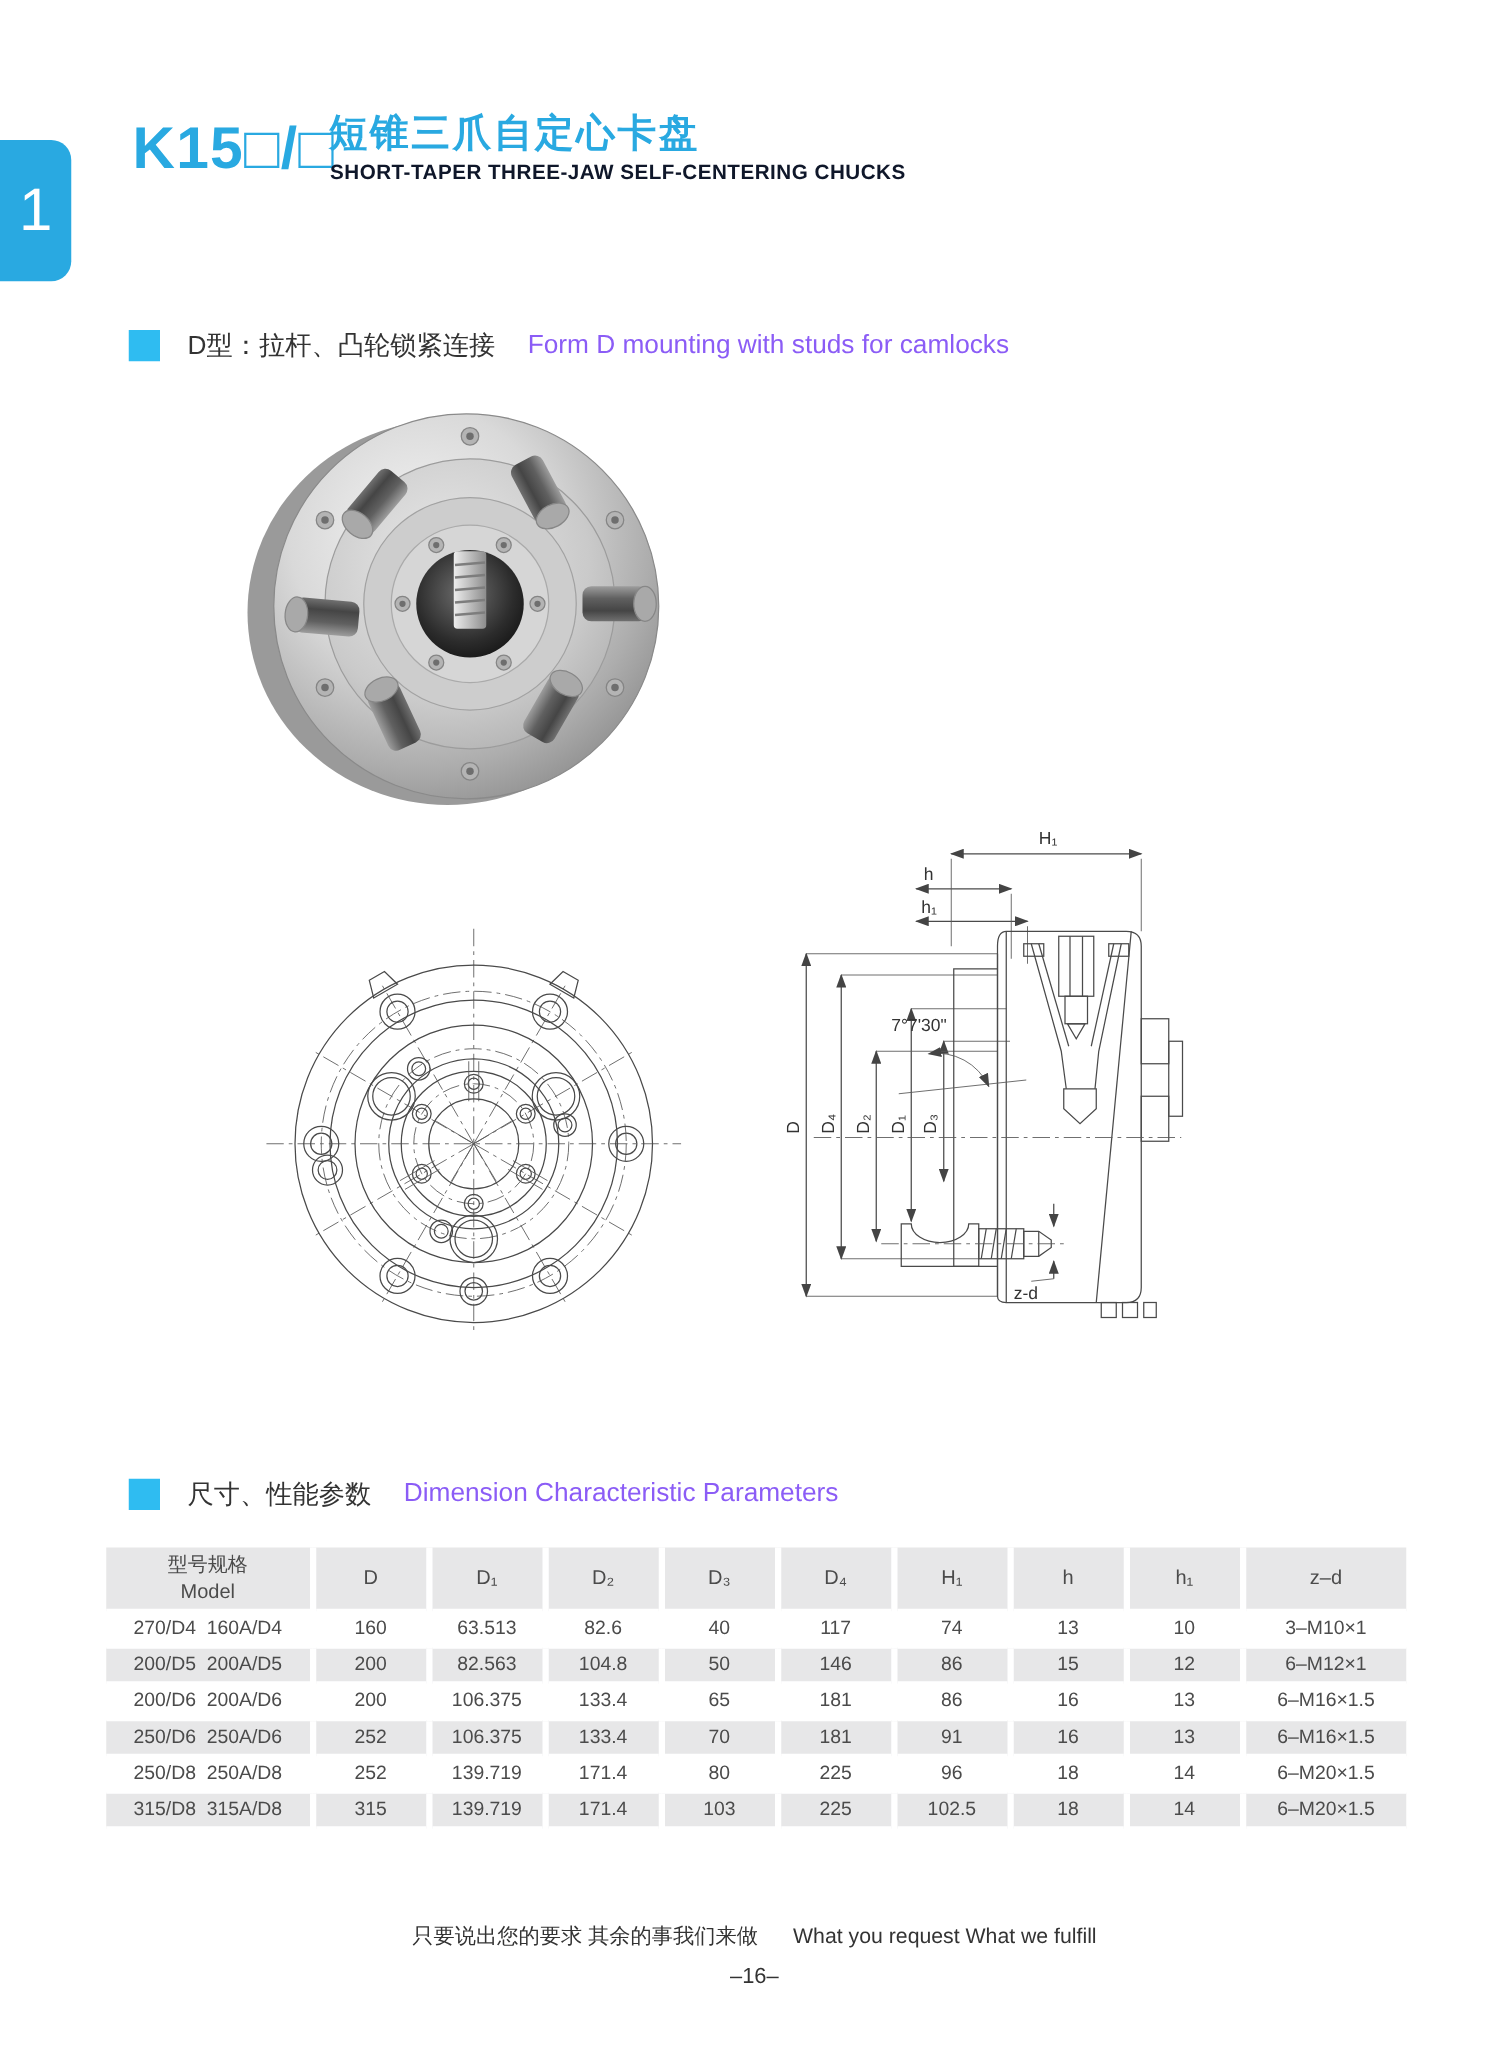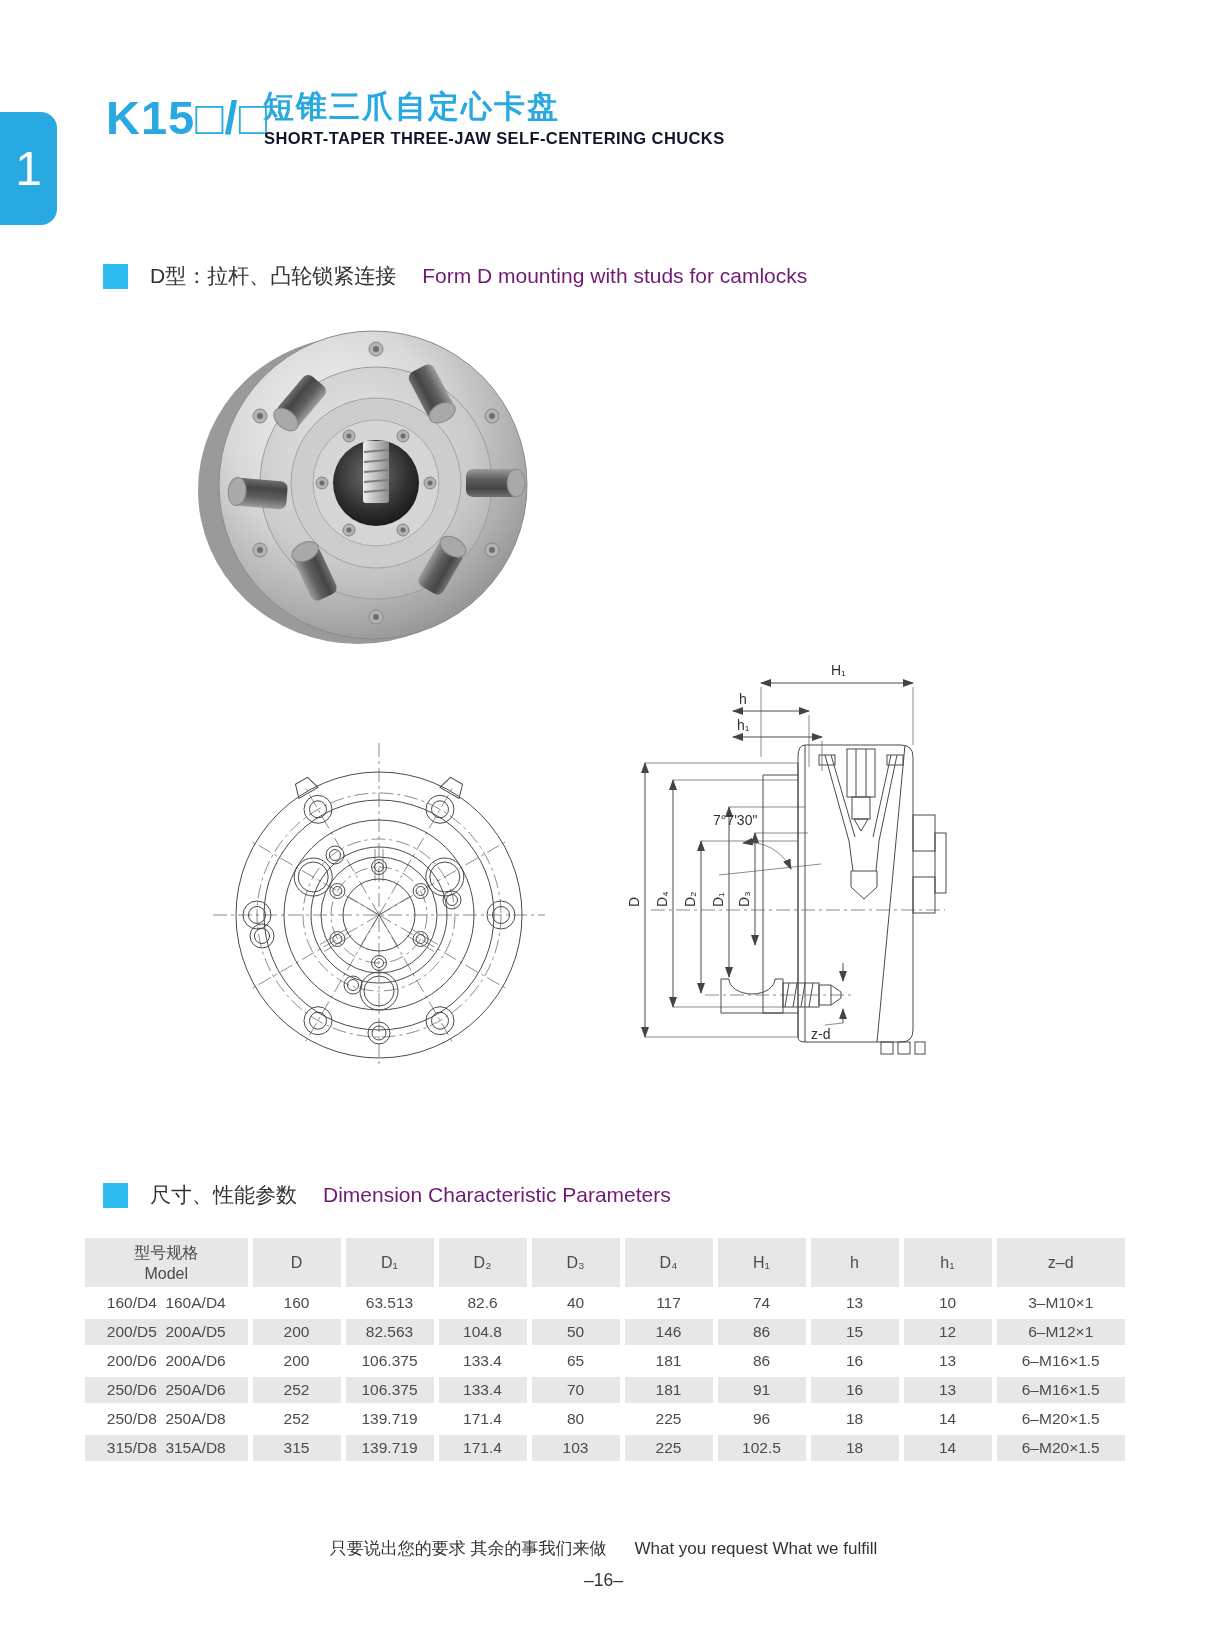"Form D mounting with studs" .sec-head .en { color: #701a75 -> #8b5cf6 }
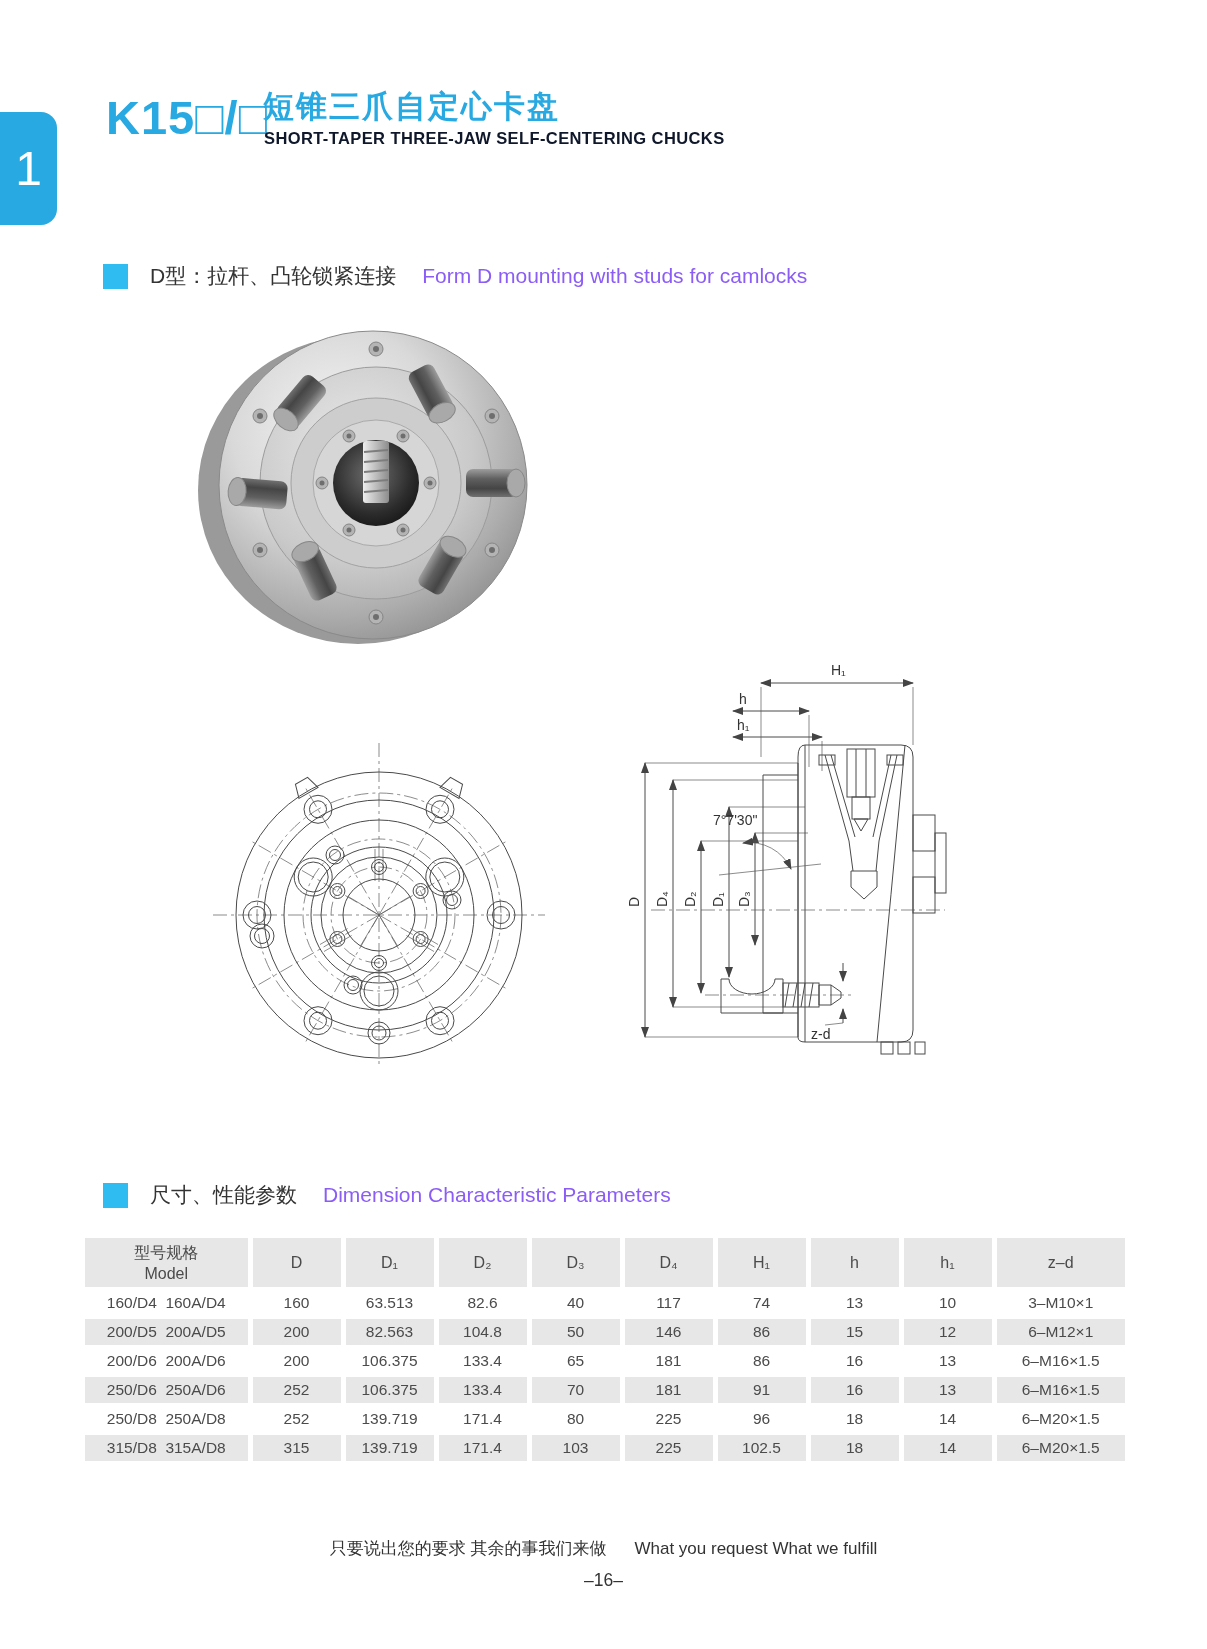"160/D4 160A/D4" td.model { text: 160/D4 -> 270/D4 }
